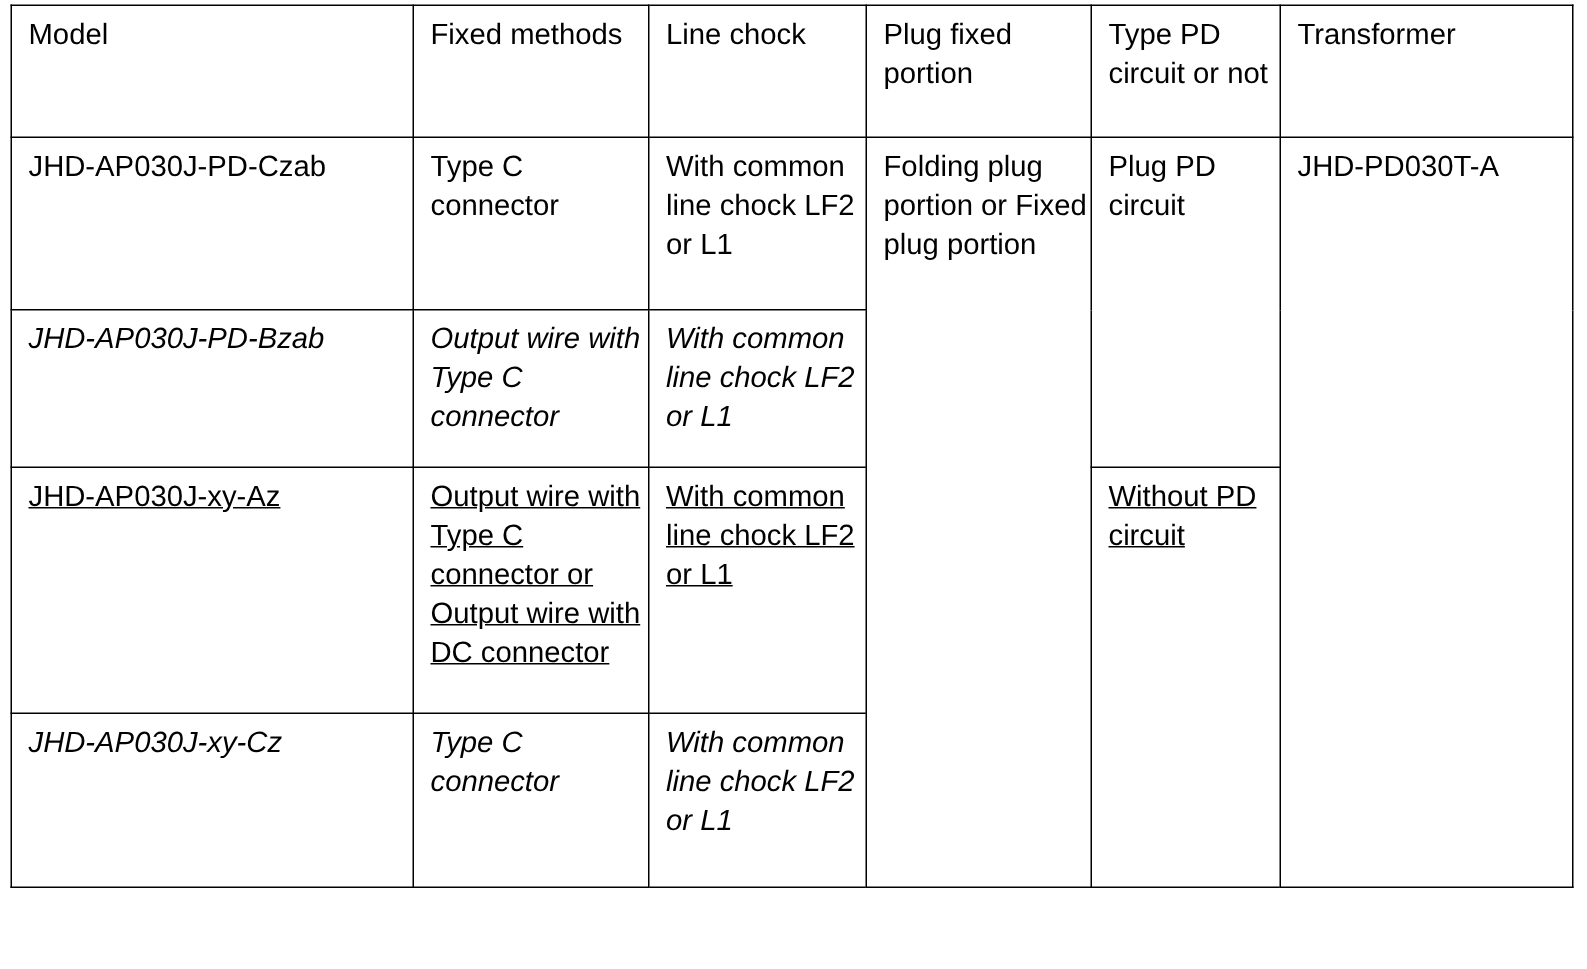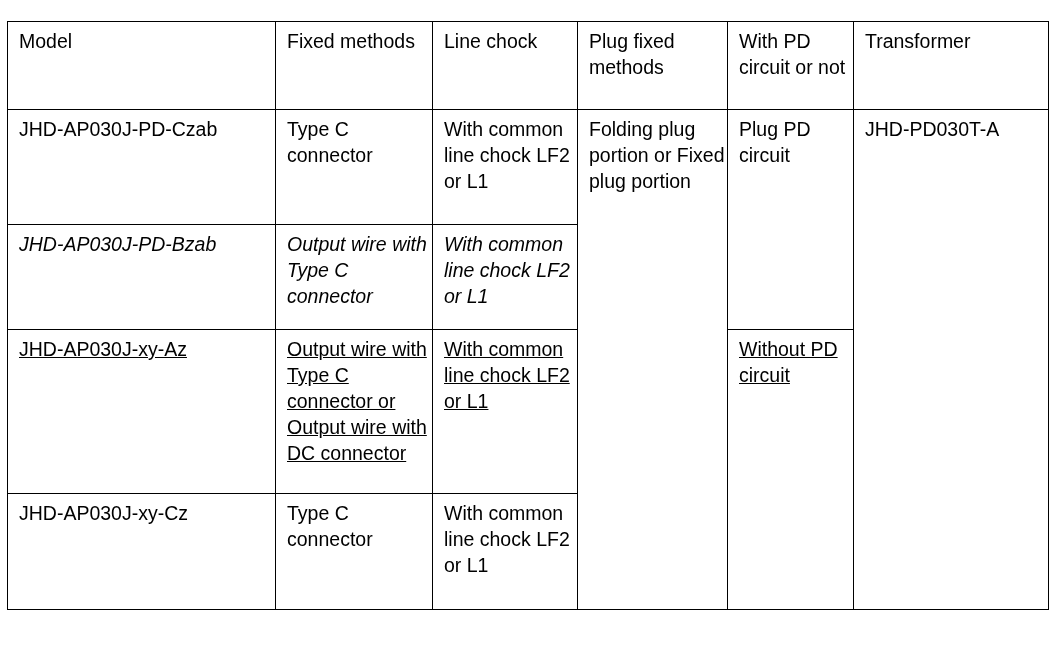"Model" .spec-table { margin-top: 18px -> none }
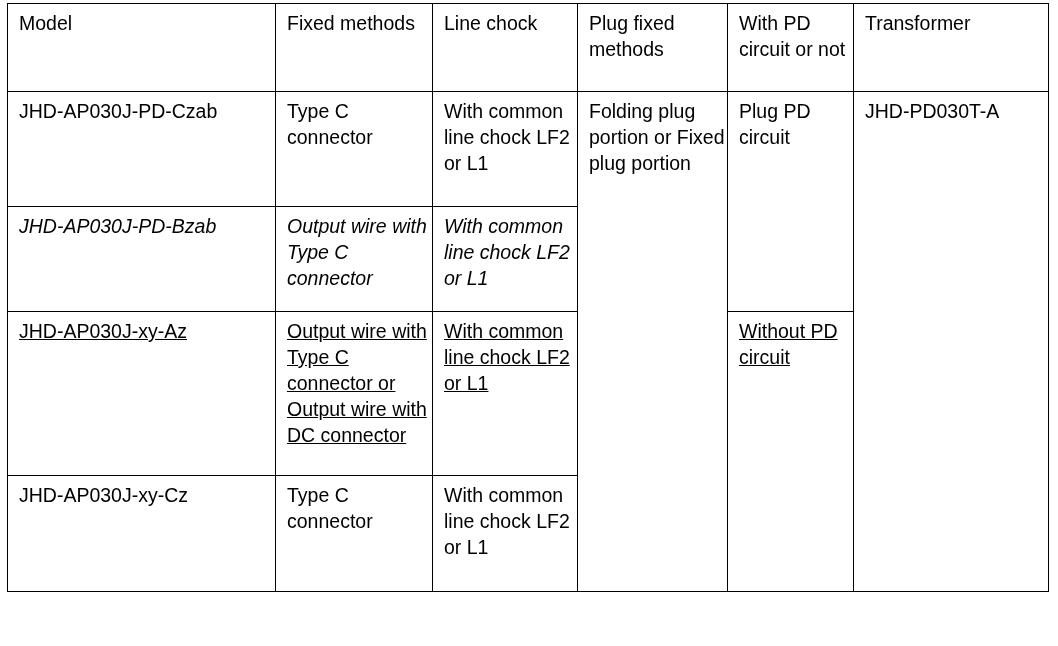"Plug fixed methods" span.cell-text { text: methods -> portion }
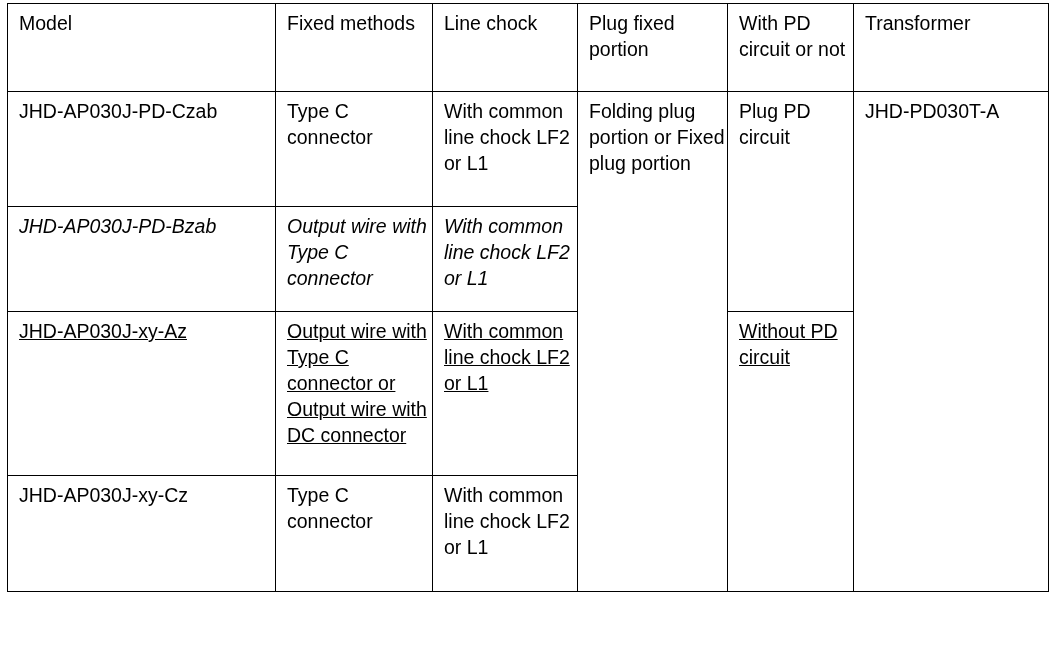"With PD circuit or not" span.cell-text { text: With -> Type }
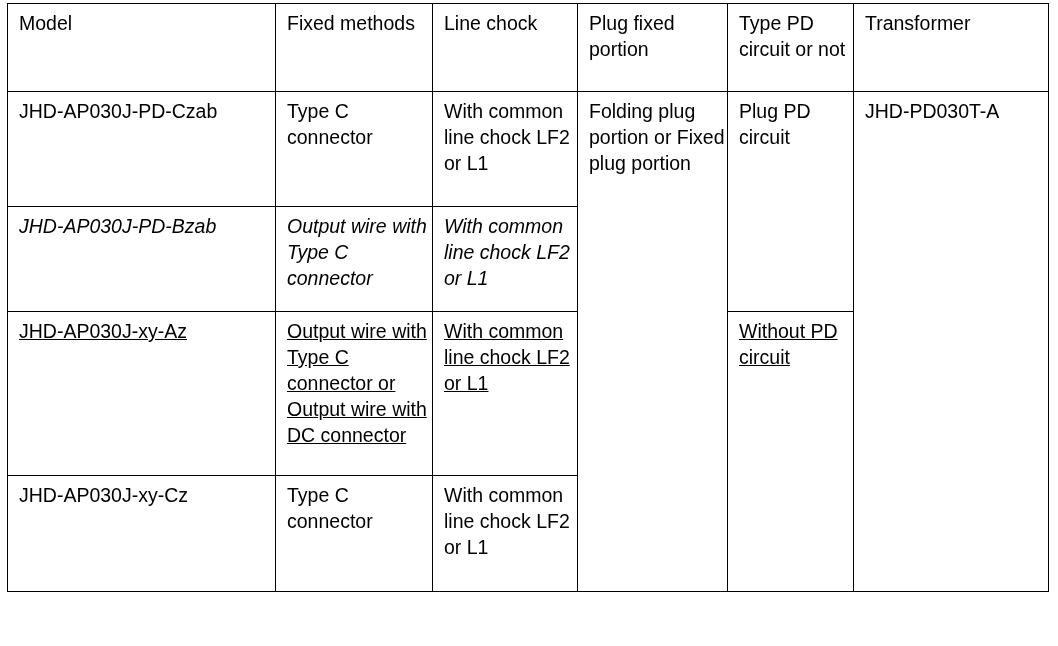"JHD-AP030J-xy-Cz" .r4 { font-style: none -> italic }
